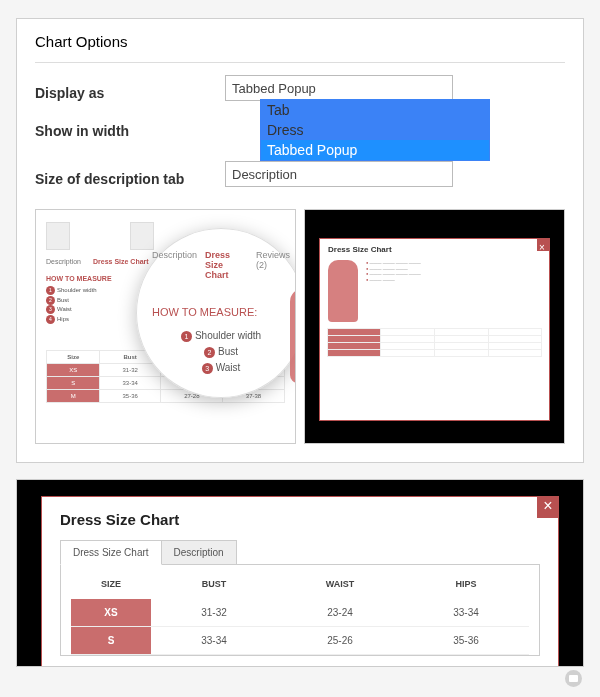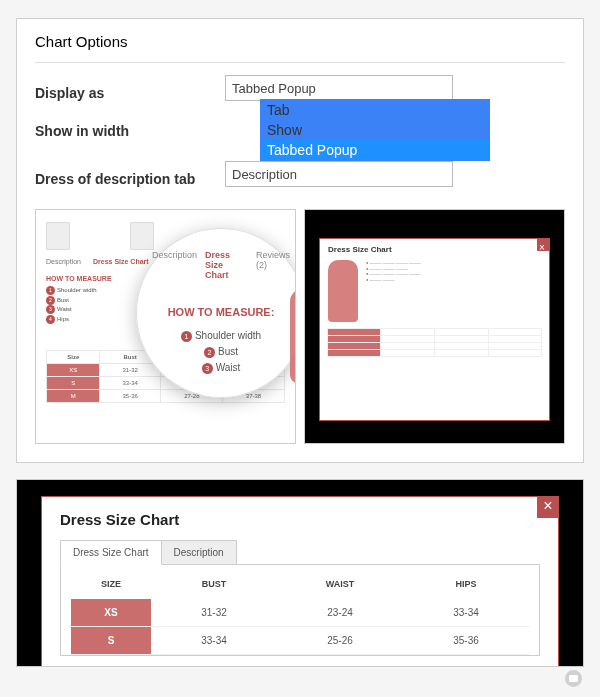"Show" div.opt { text: Show -> Dress }
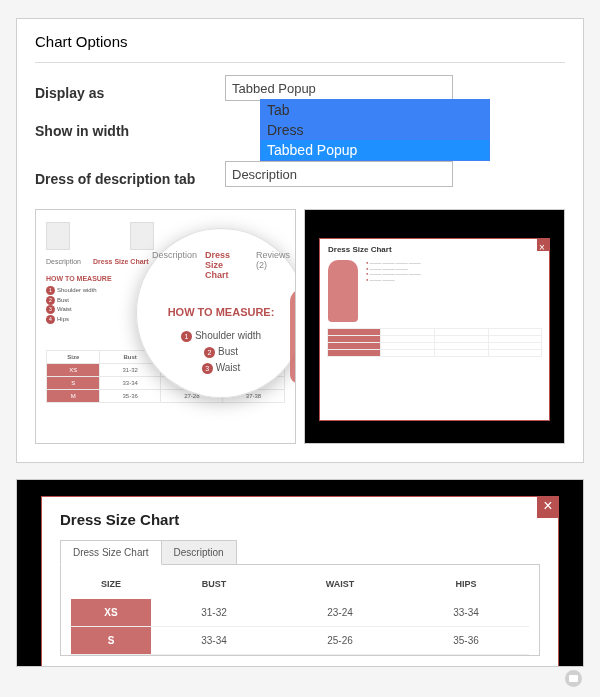"Dress of description tab" div.lbl { text: Dress -> Size }
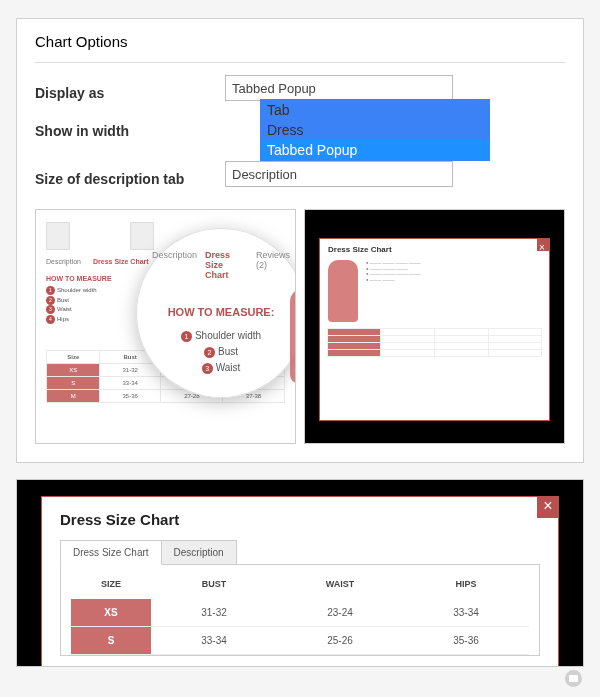"HOW TO MEASURE:" .lens .l-howto { font-weight: bold -> normal; text-align: center -> none }
